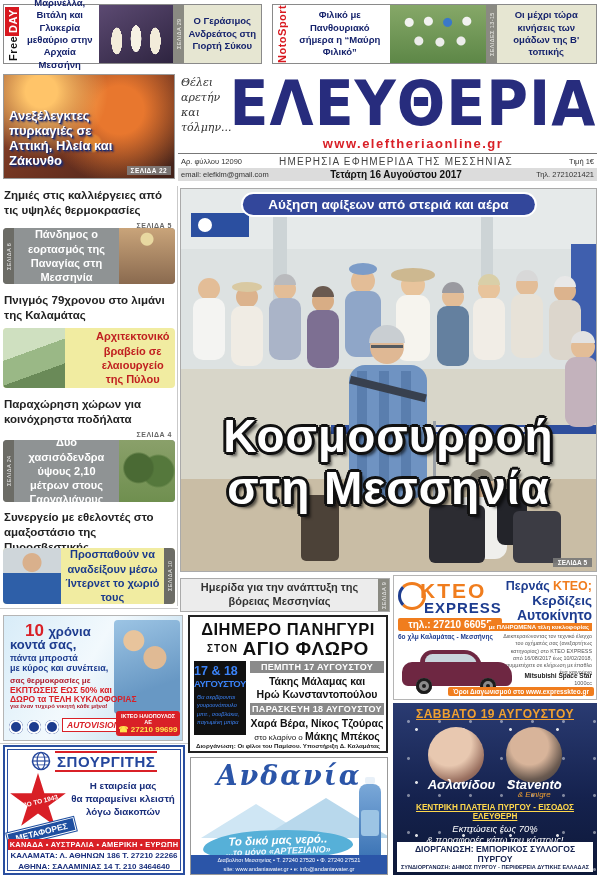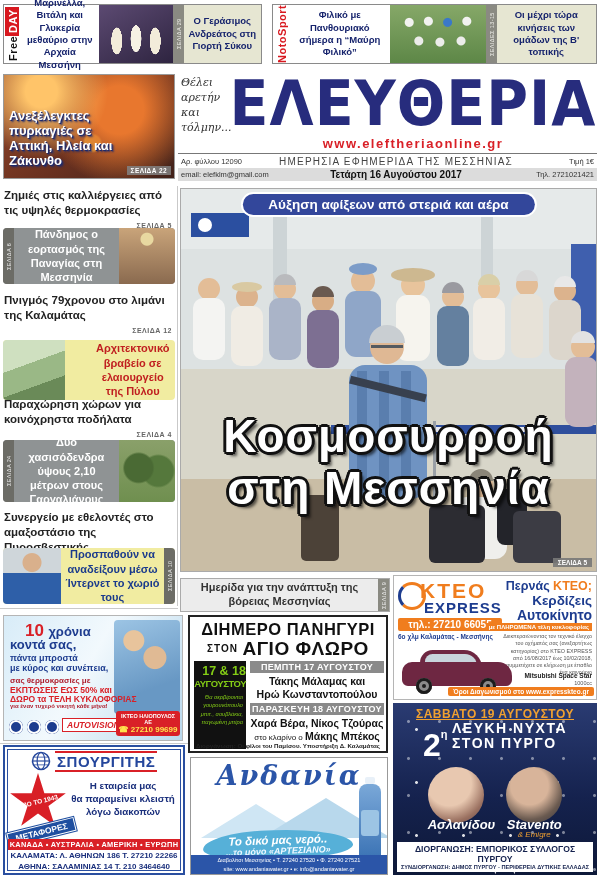"Αρχιτεκτονικό βραβείο σε ελαιουργείο της" div.sbbox { top: 340px -> 328px }
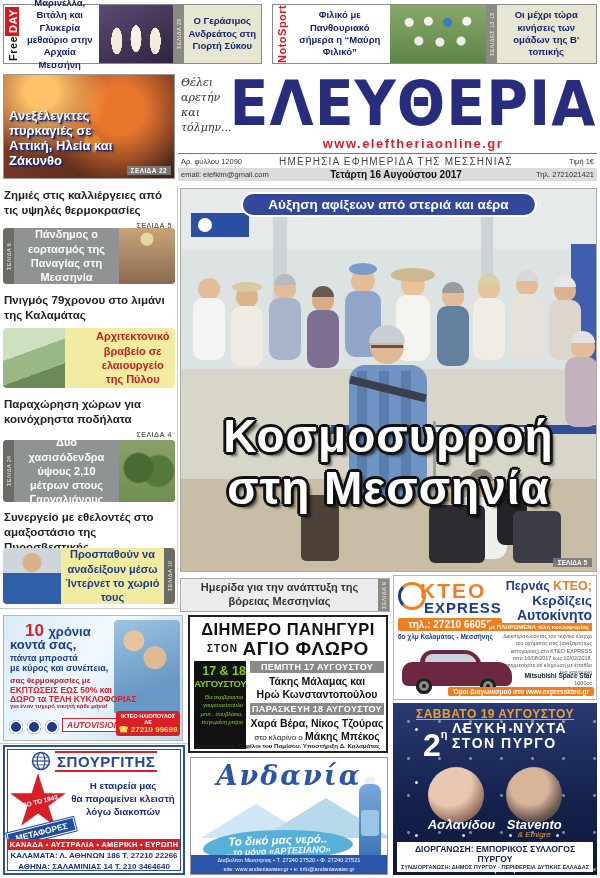"17 & 18" .pani .datebox { color: #84cc16 -> #3b82f6; height: 88px -> 74px; text-align: right -> left }
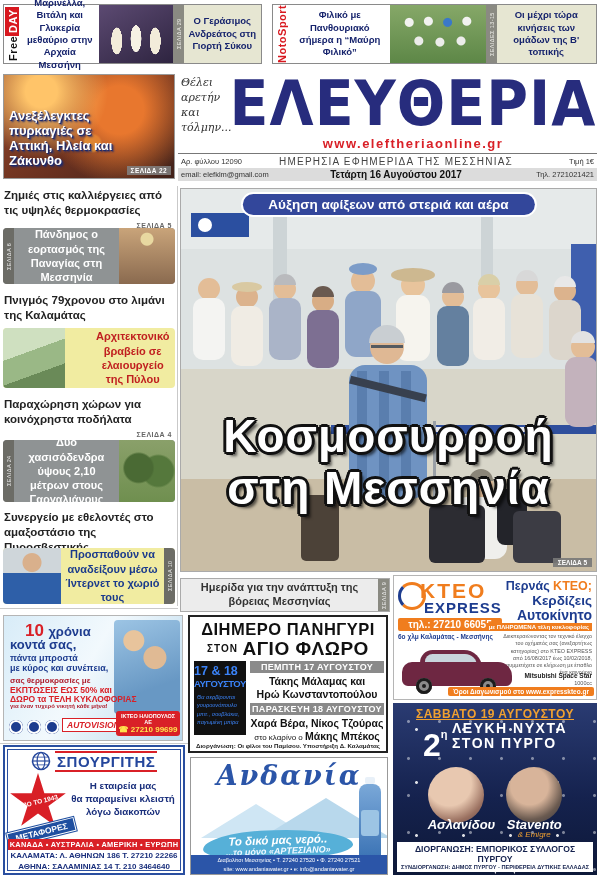"2η ΛΕΥΚΗ ΝΥΧΤΑ" div.t2 { html: <div> <span>2</span><span>η</span> <span><span>ΛΕΥΚΗ ΝΥΧΤΑ</span><br><span>ΣΤΟΝ ΠΥΡΓΟ</span></span> </div> -> none }
